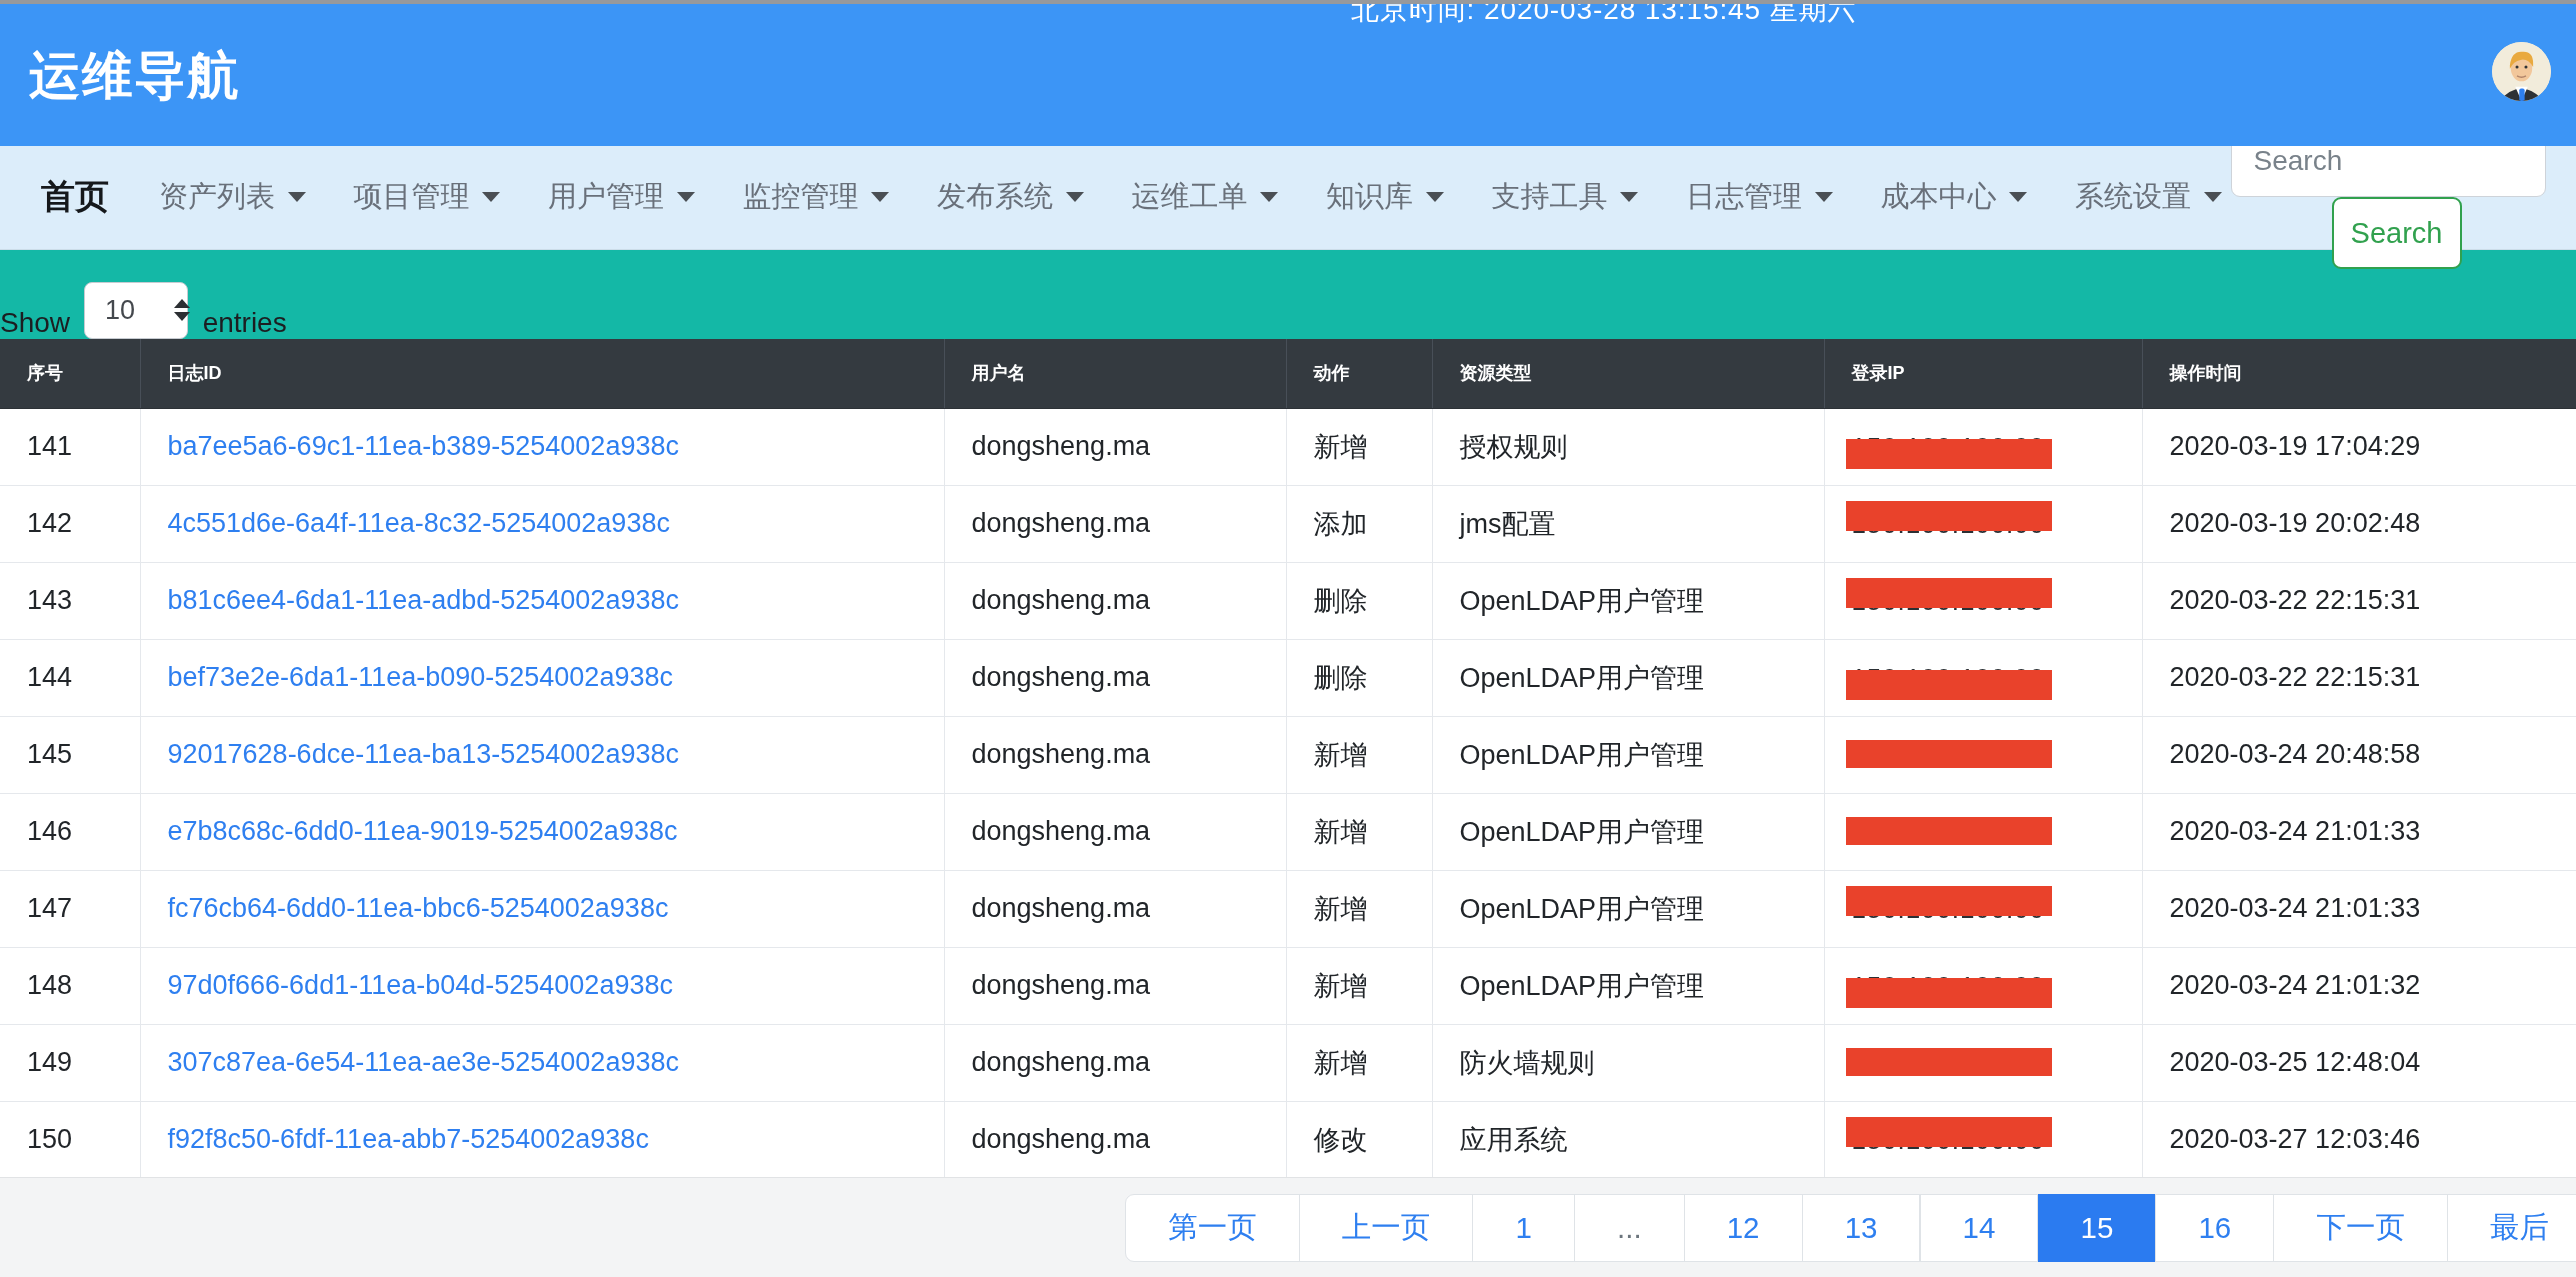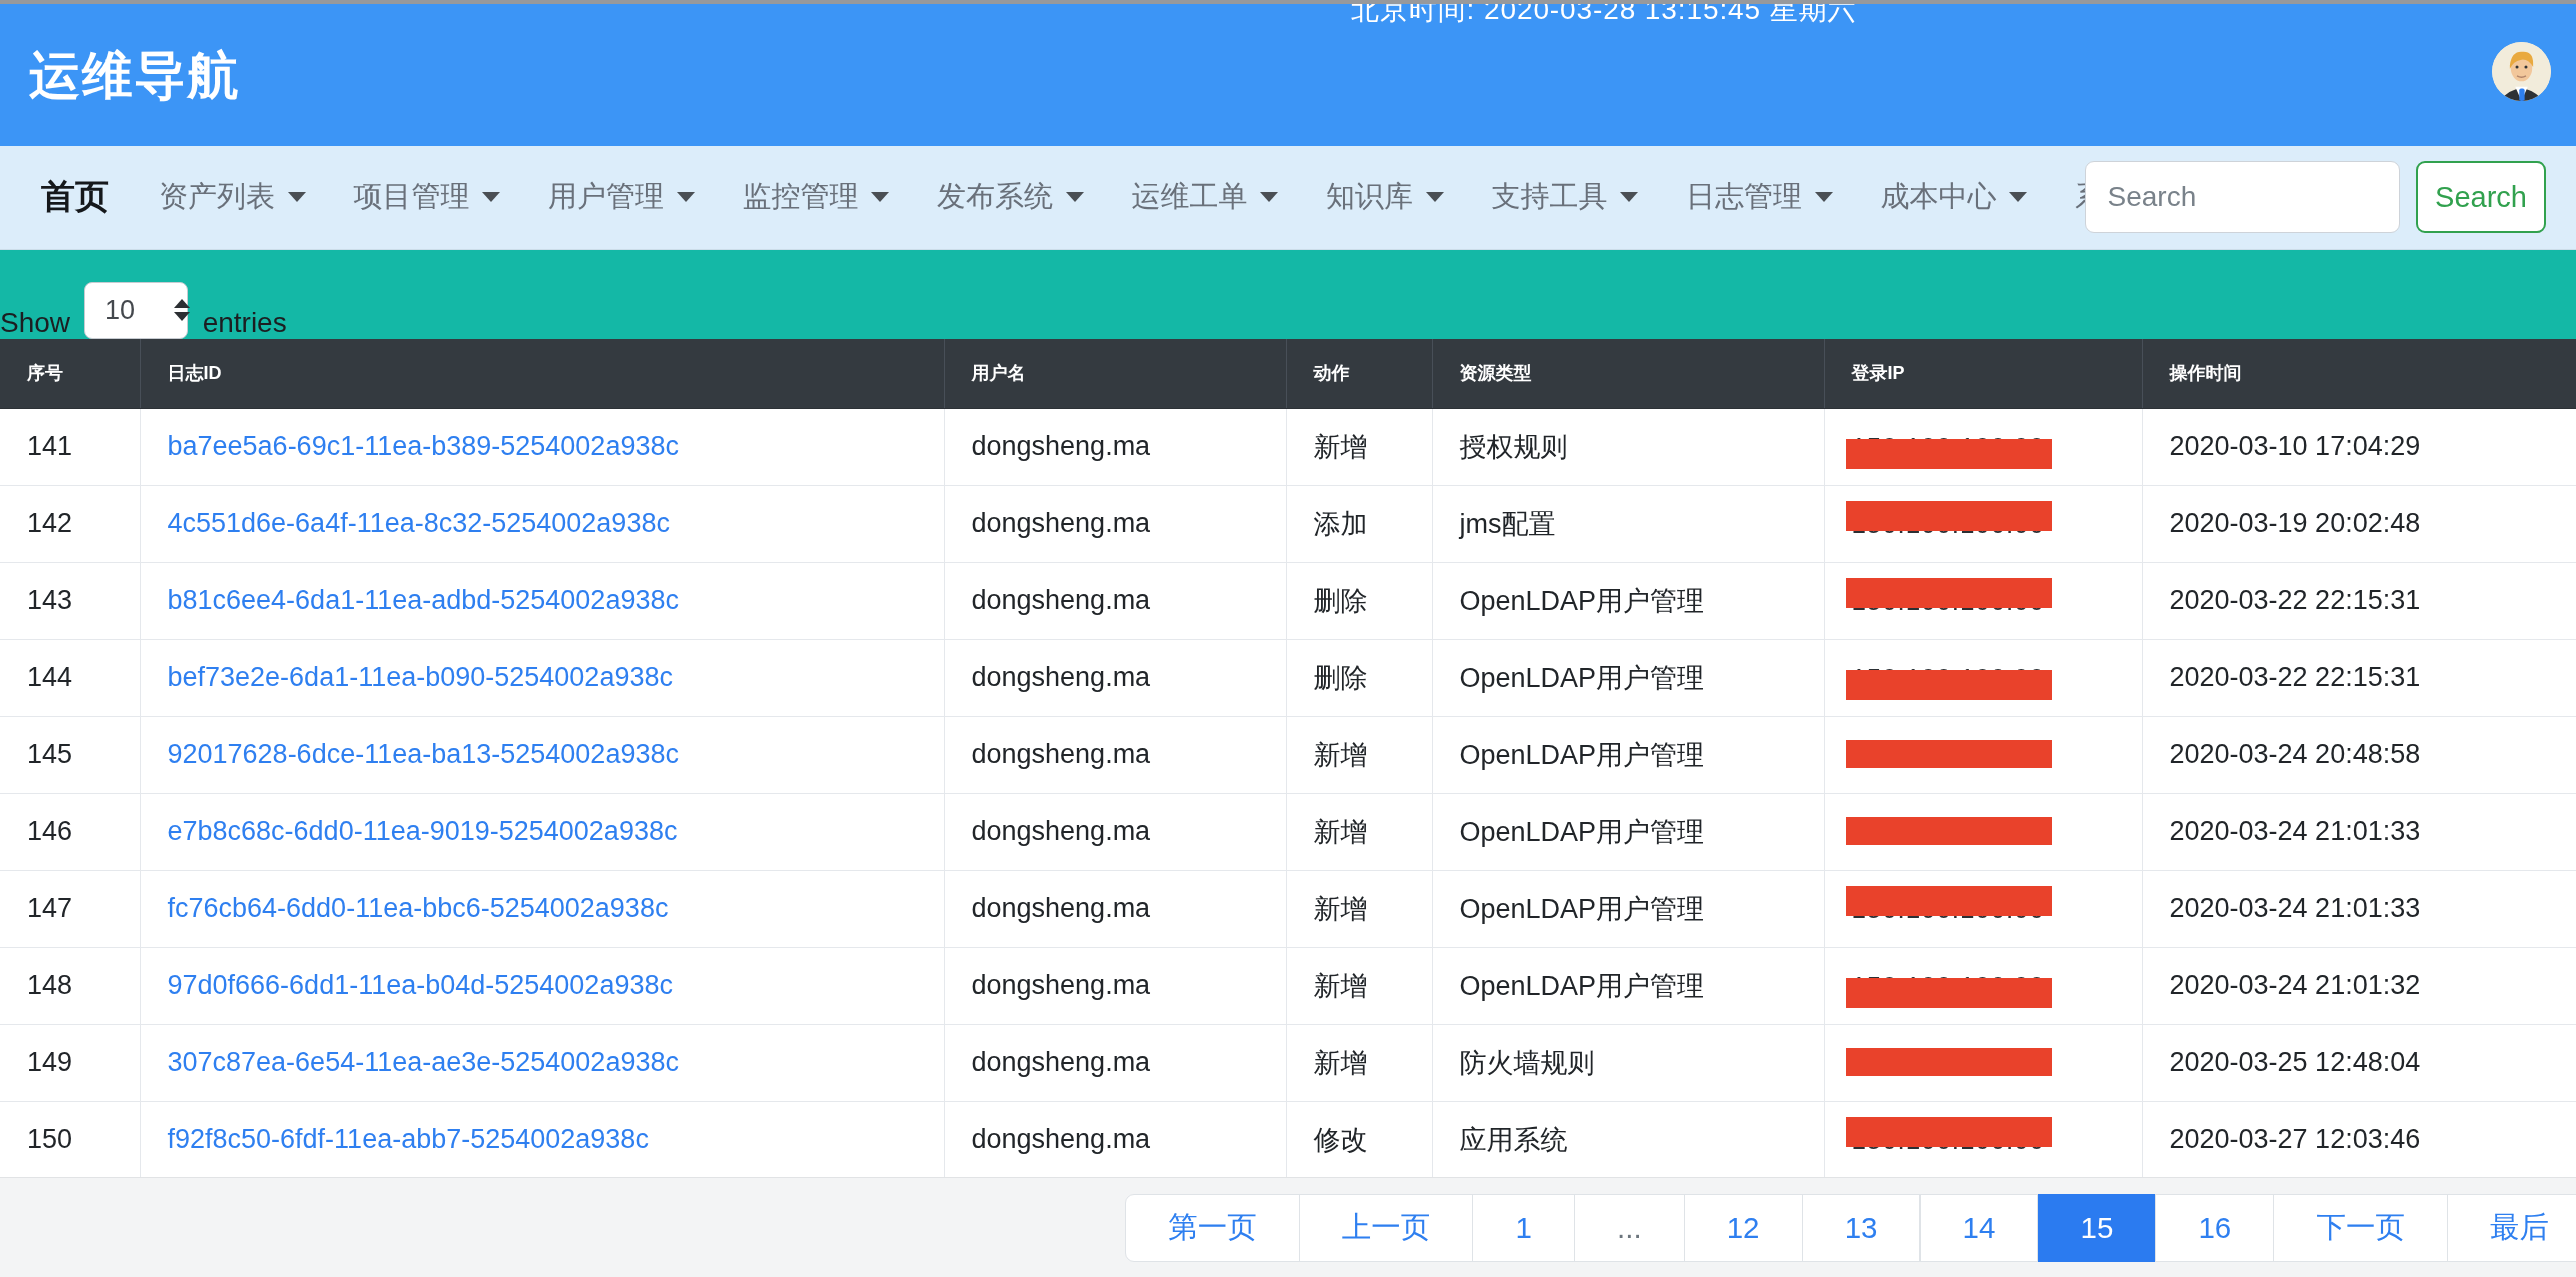"Search" .nav-search { flex-direction: none -> column }
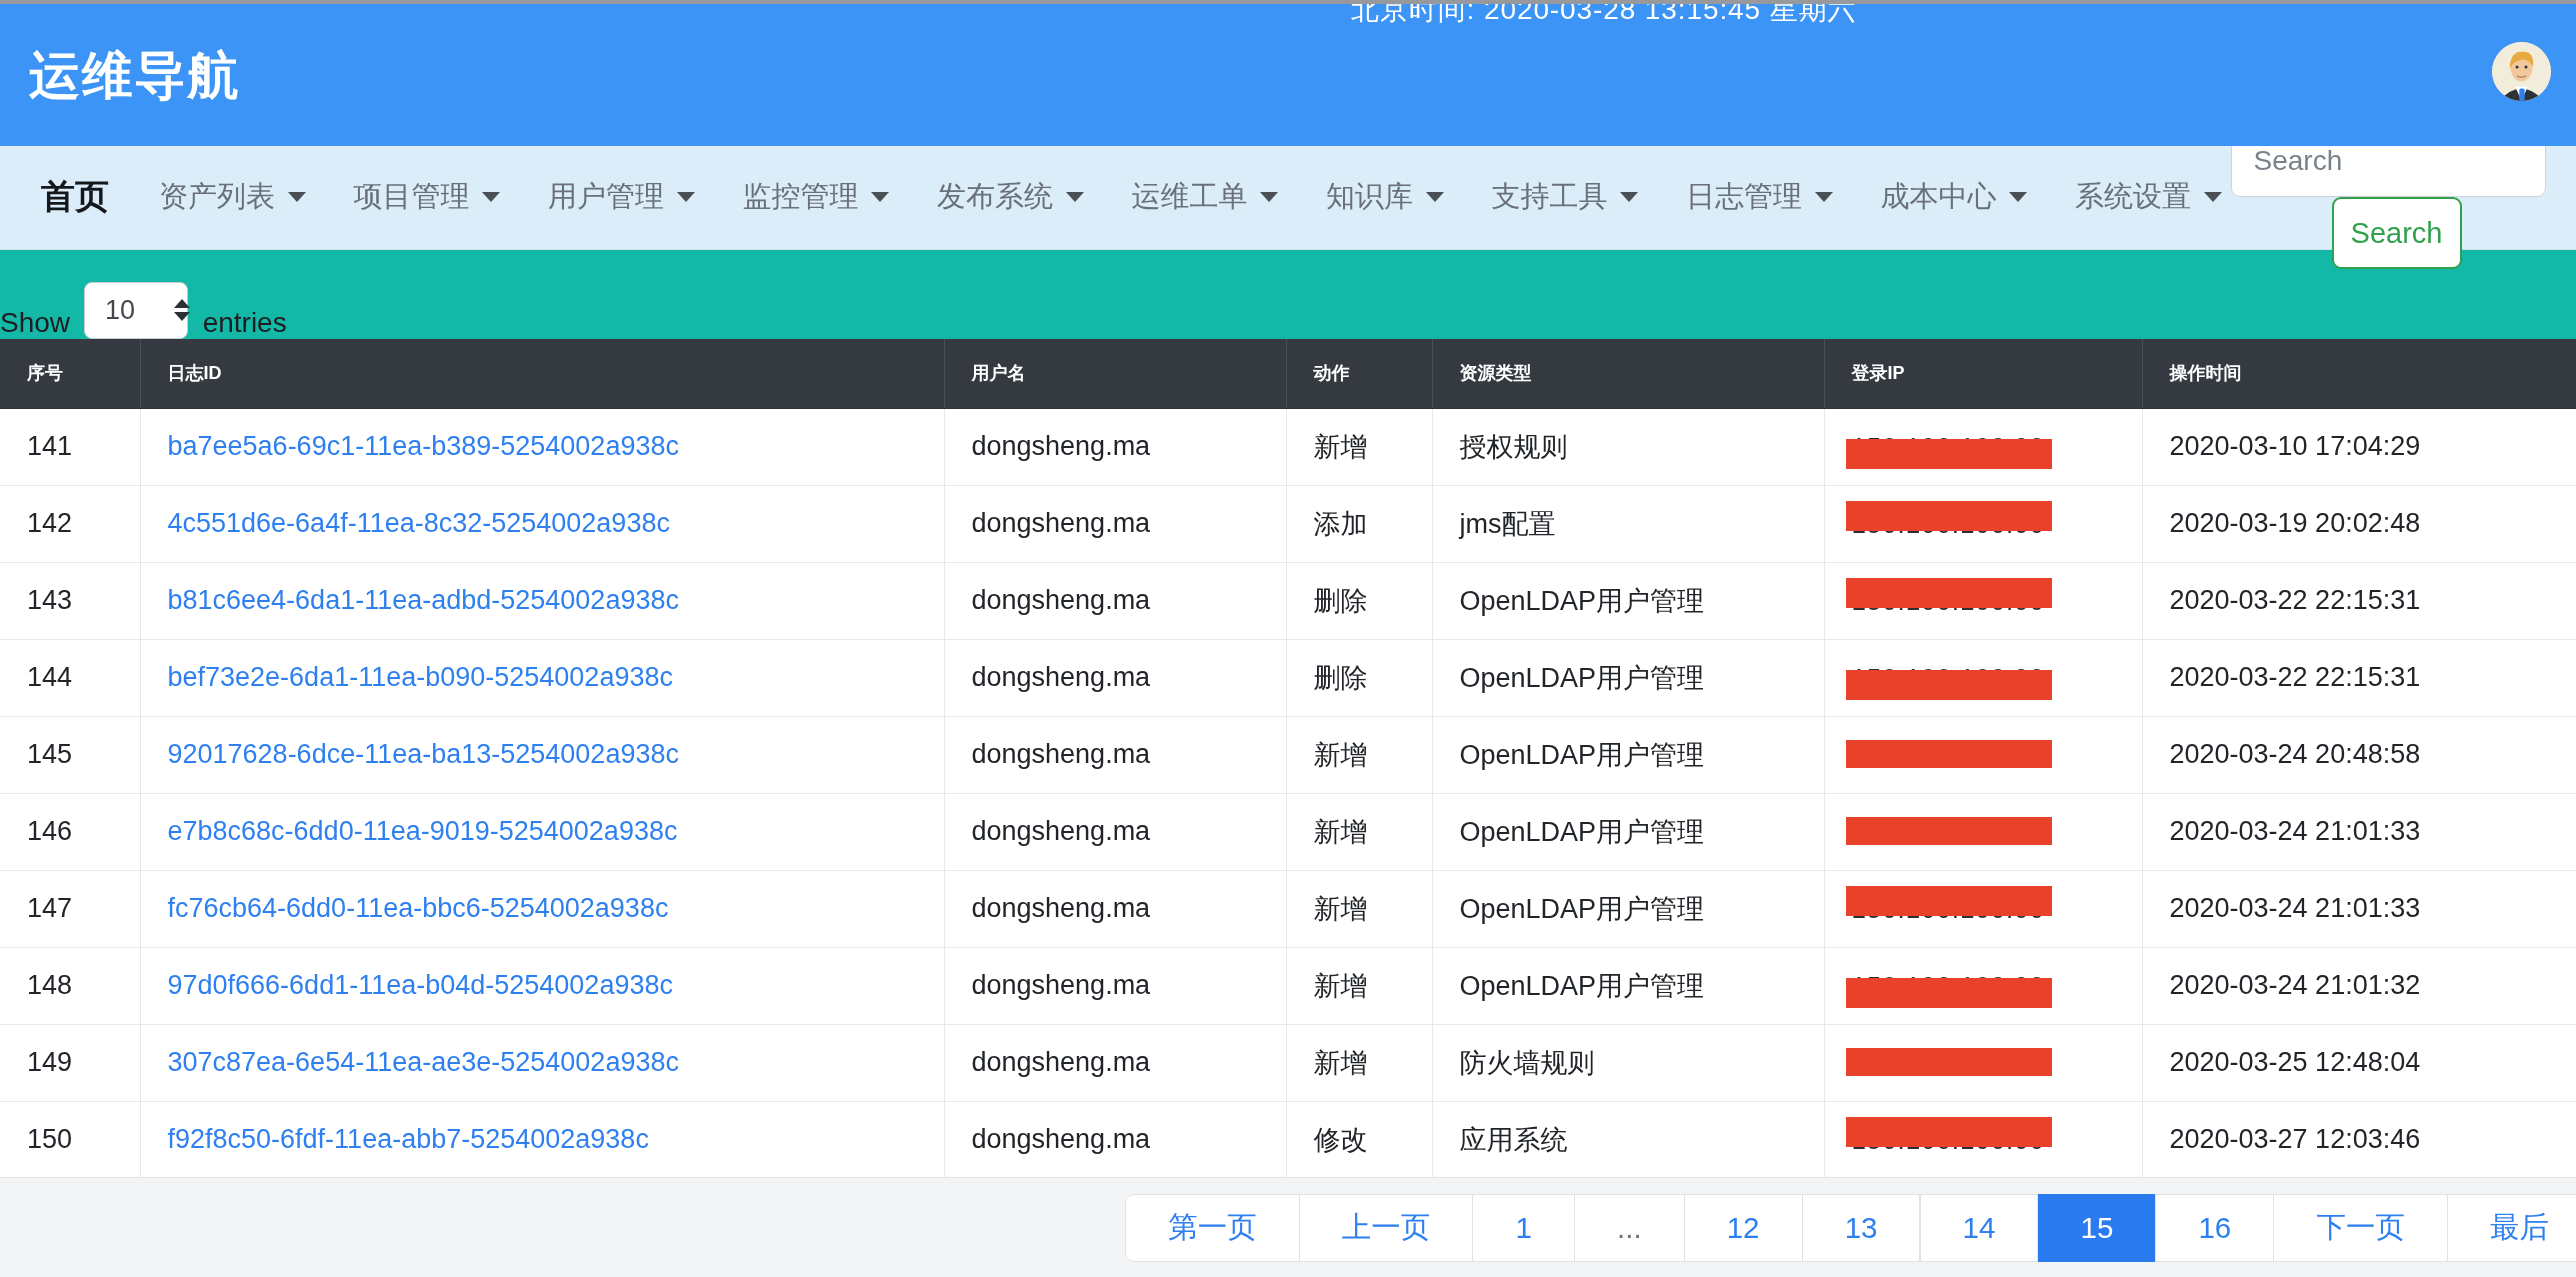"2020-03-10 17:04:29" td { text: 2020-03-10 -> 2020-03-19 }
